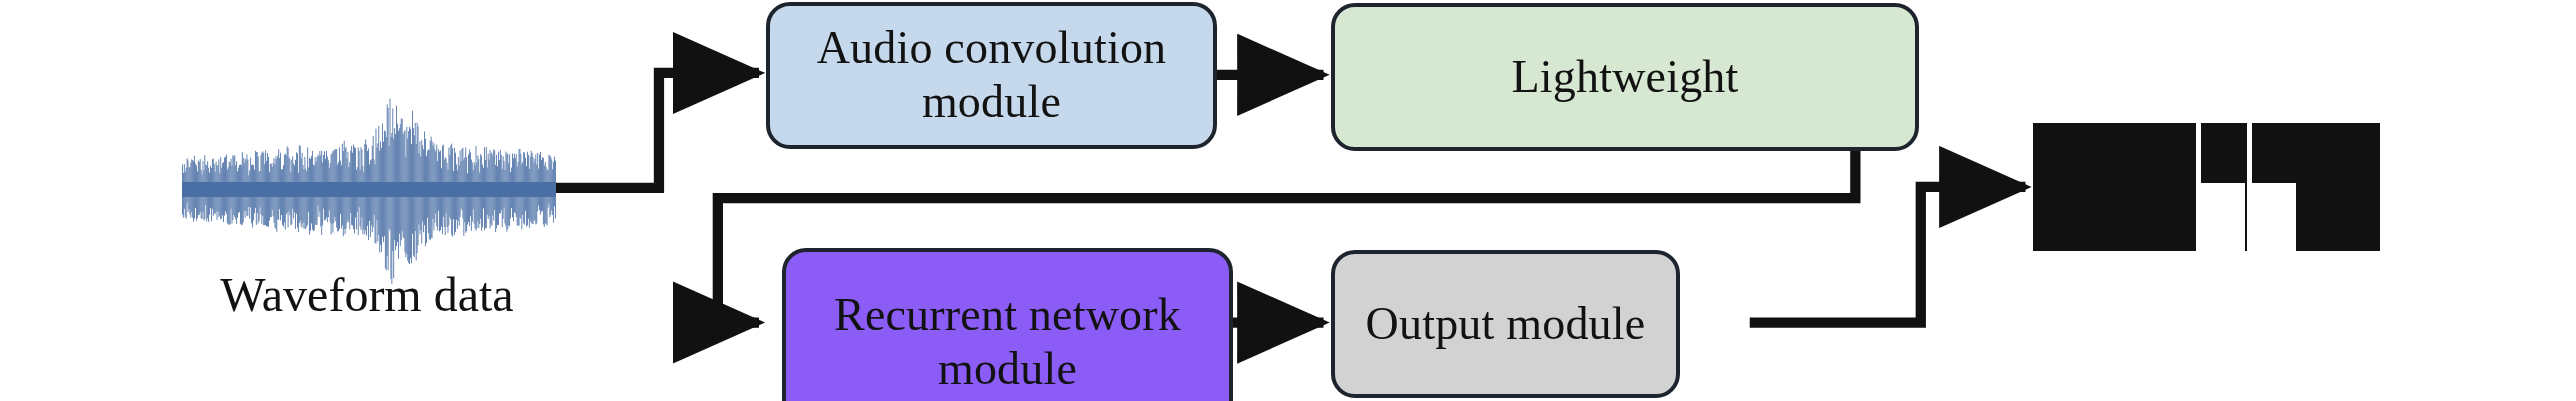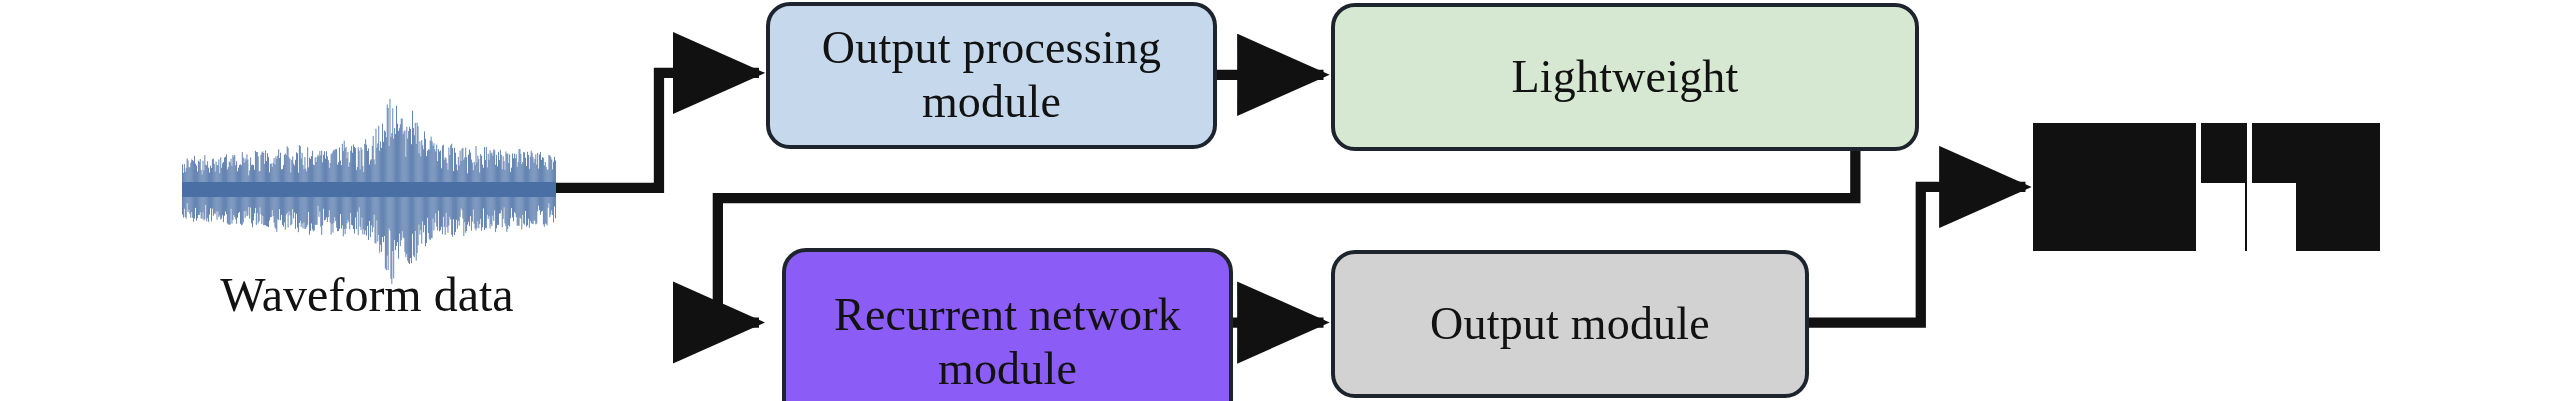"Output processing" span { text: Output processing -> Audio convolution }
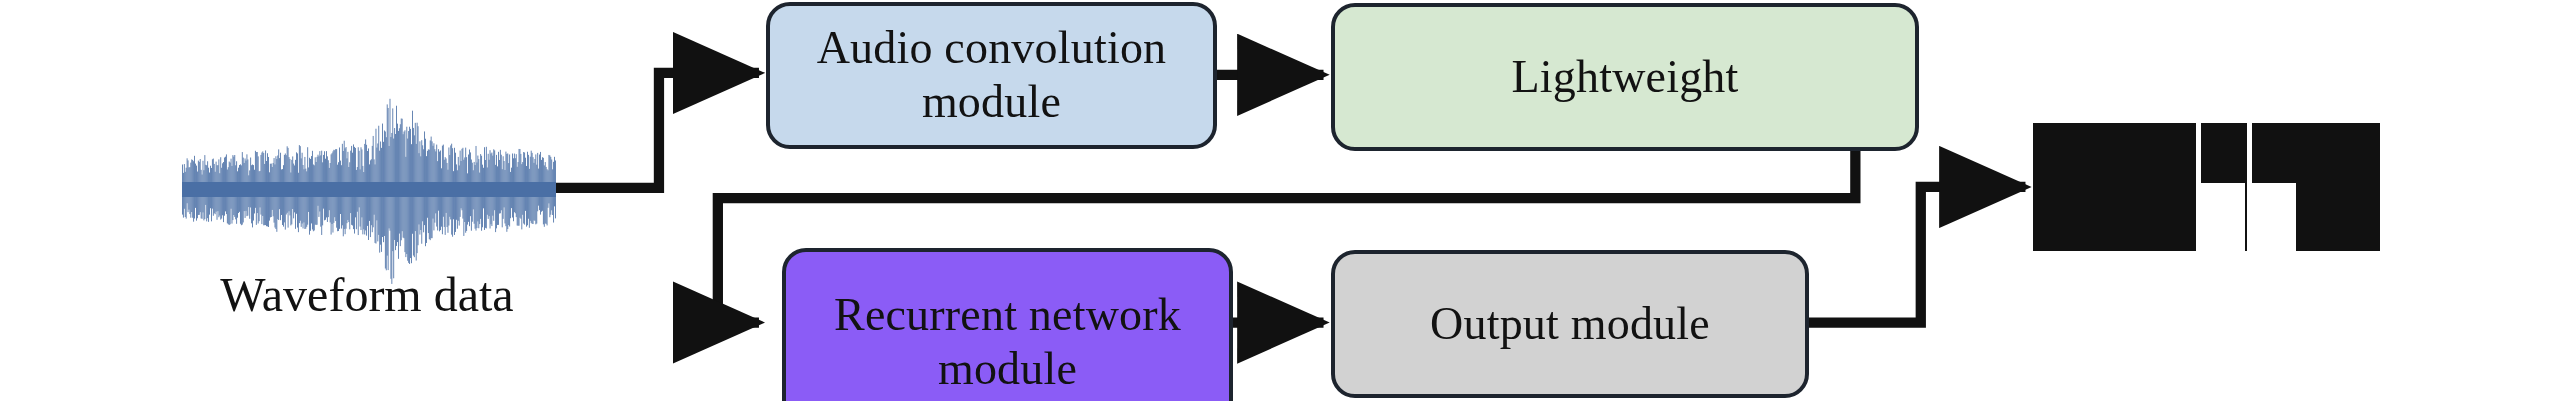"Output module" #node-output { width: 478px -> 349px }
